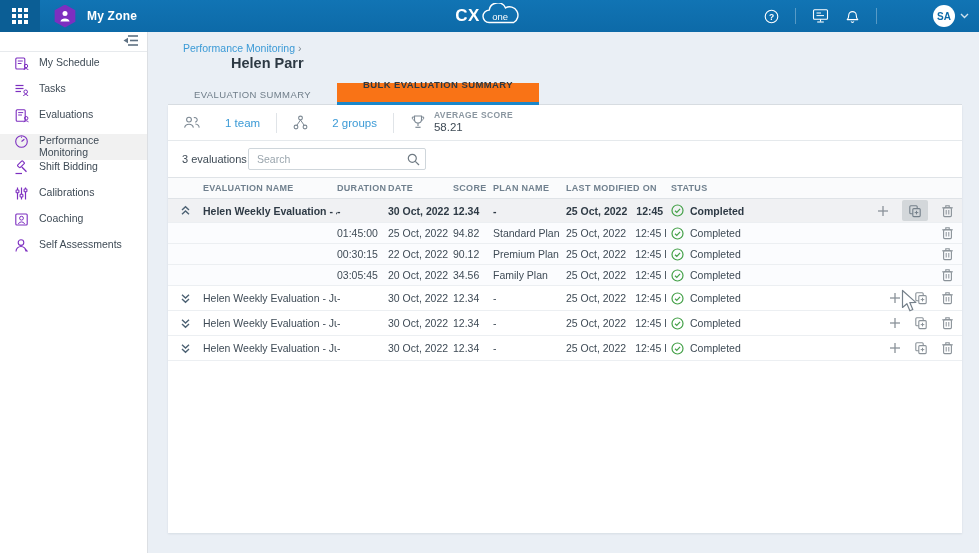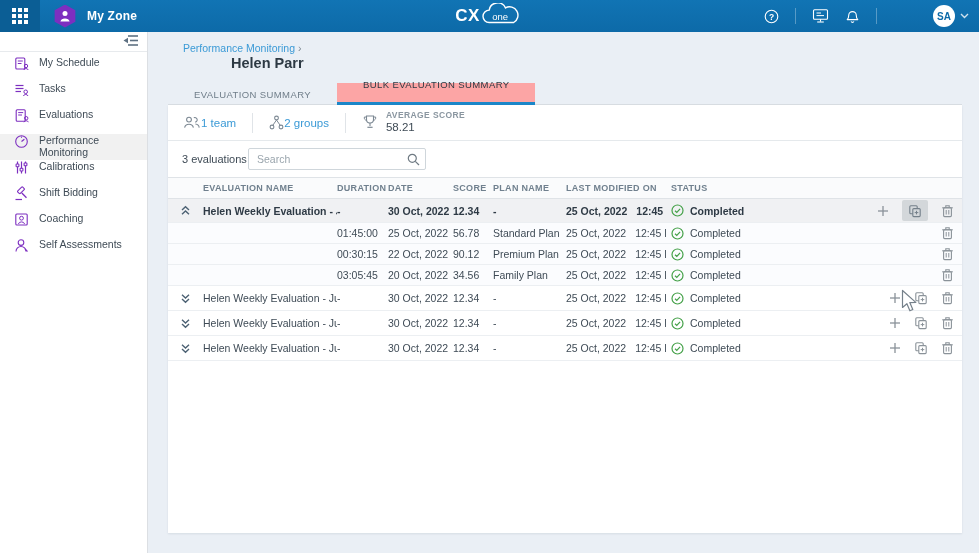"BULK EVALUATION SUMMARY" .tab.active { background: #fca5a5 -> #f97316; font-weight: 400 -> 700 }
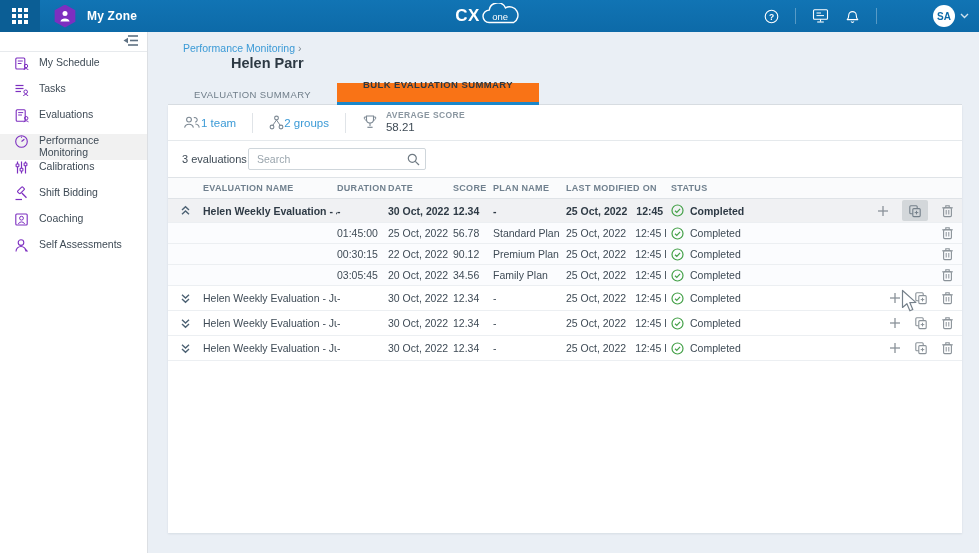"1 team" .stat-link { gap: 0 -> 24px }
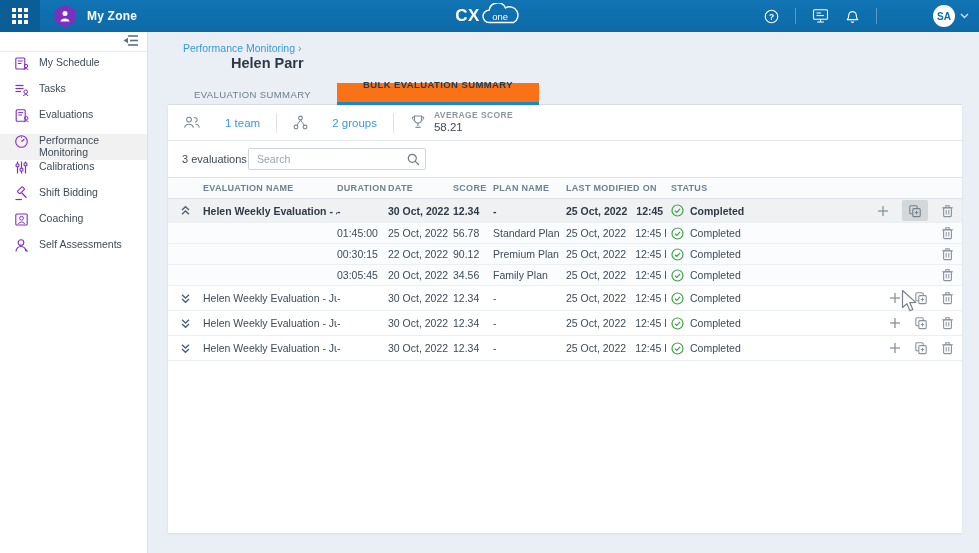"Calibrations" div.sb-item { order: before "Shift Bidding" -> after "Shift Bidding" }
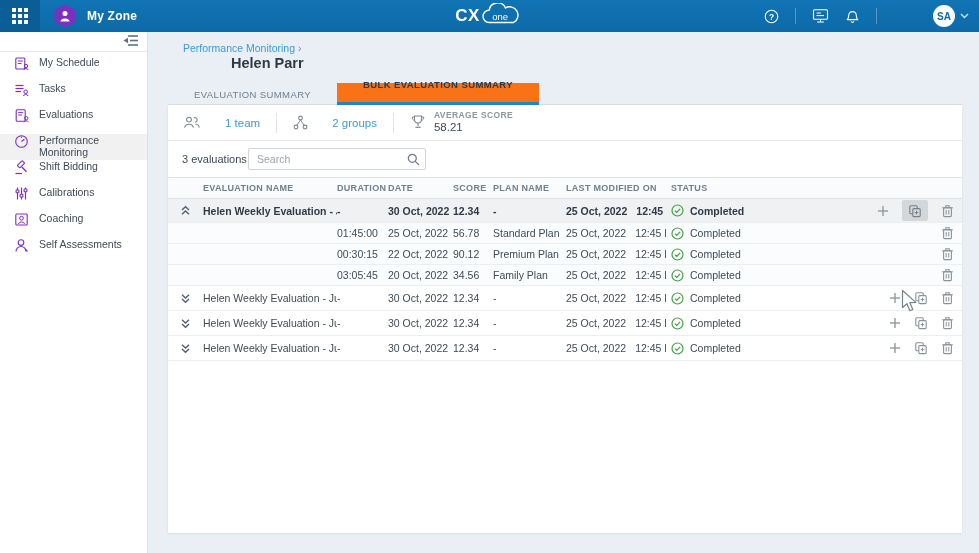"56.78" span.c { text: 56.78 -> 94.82 }
